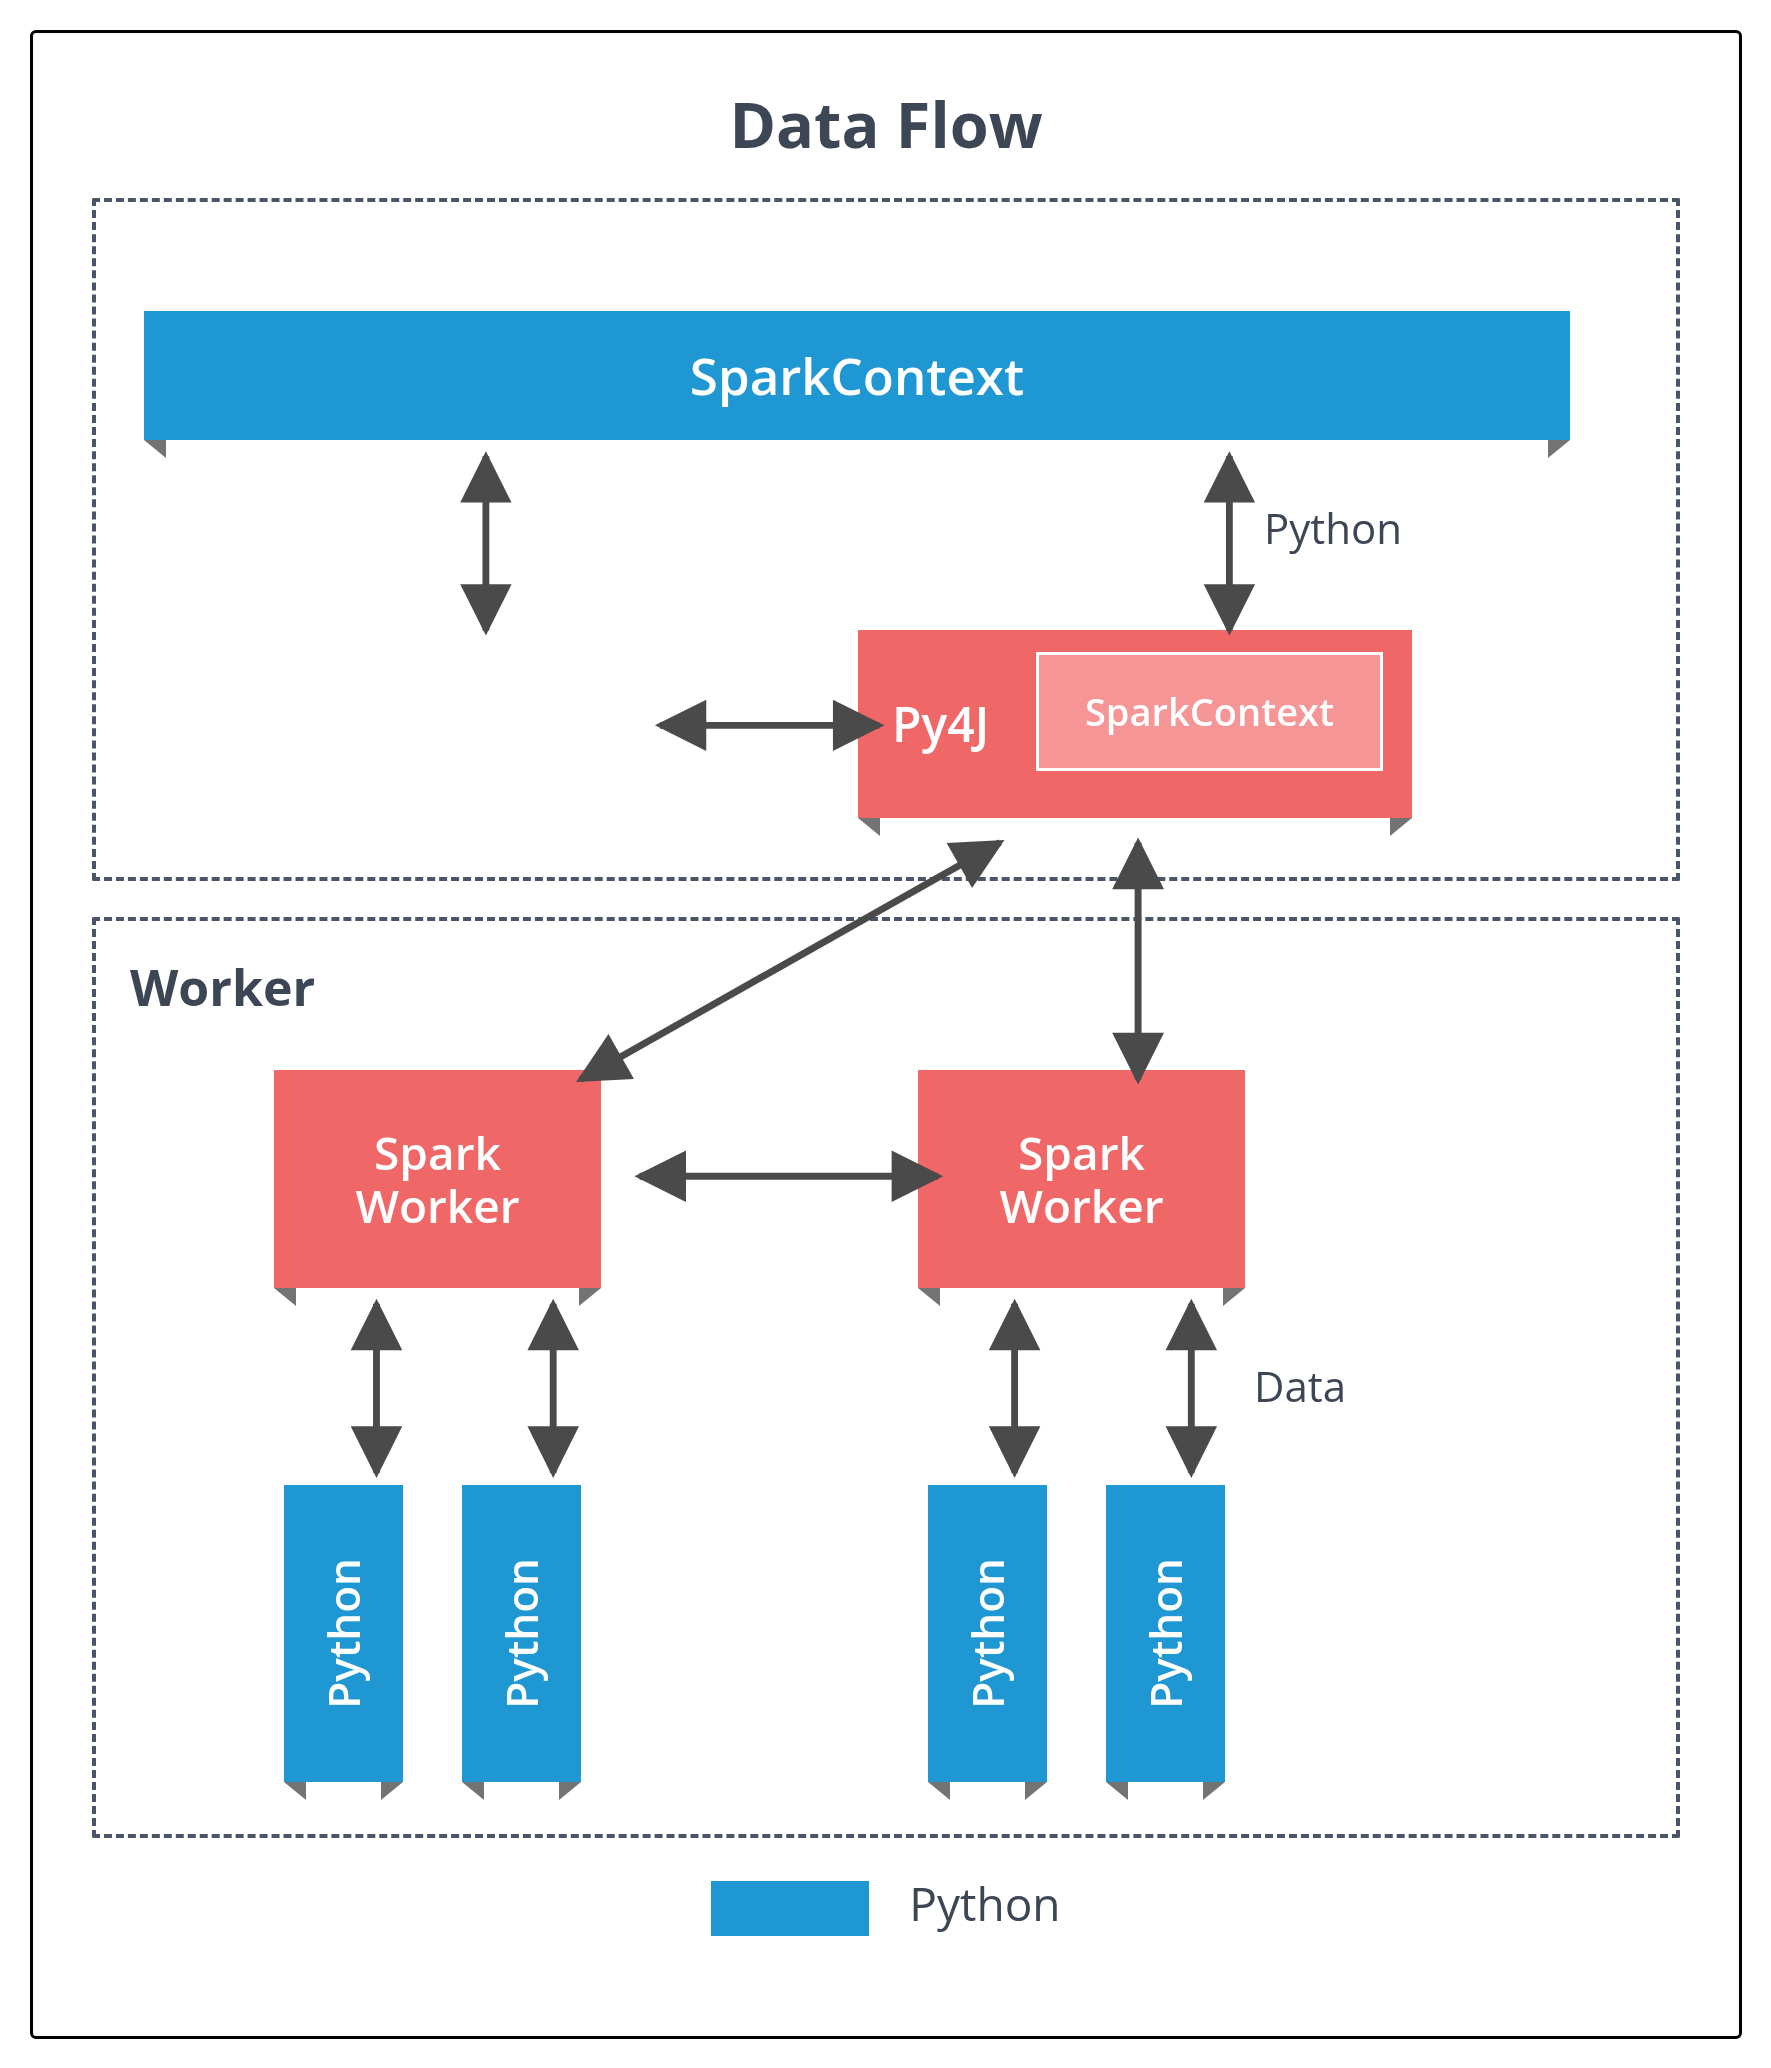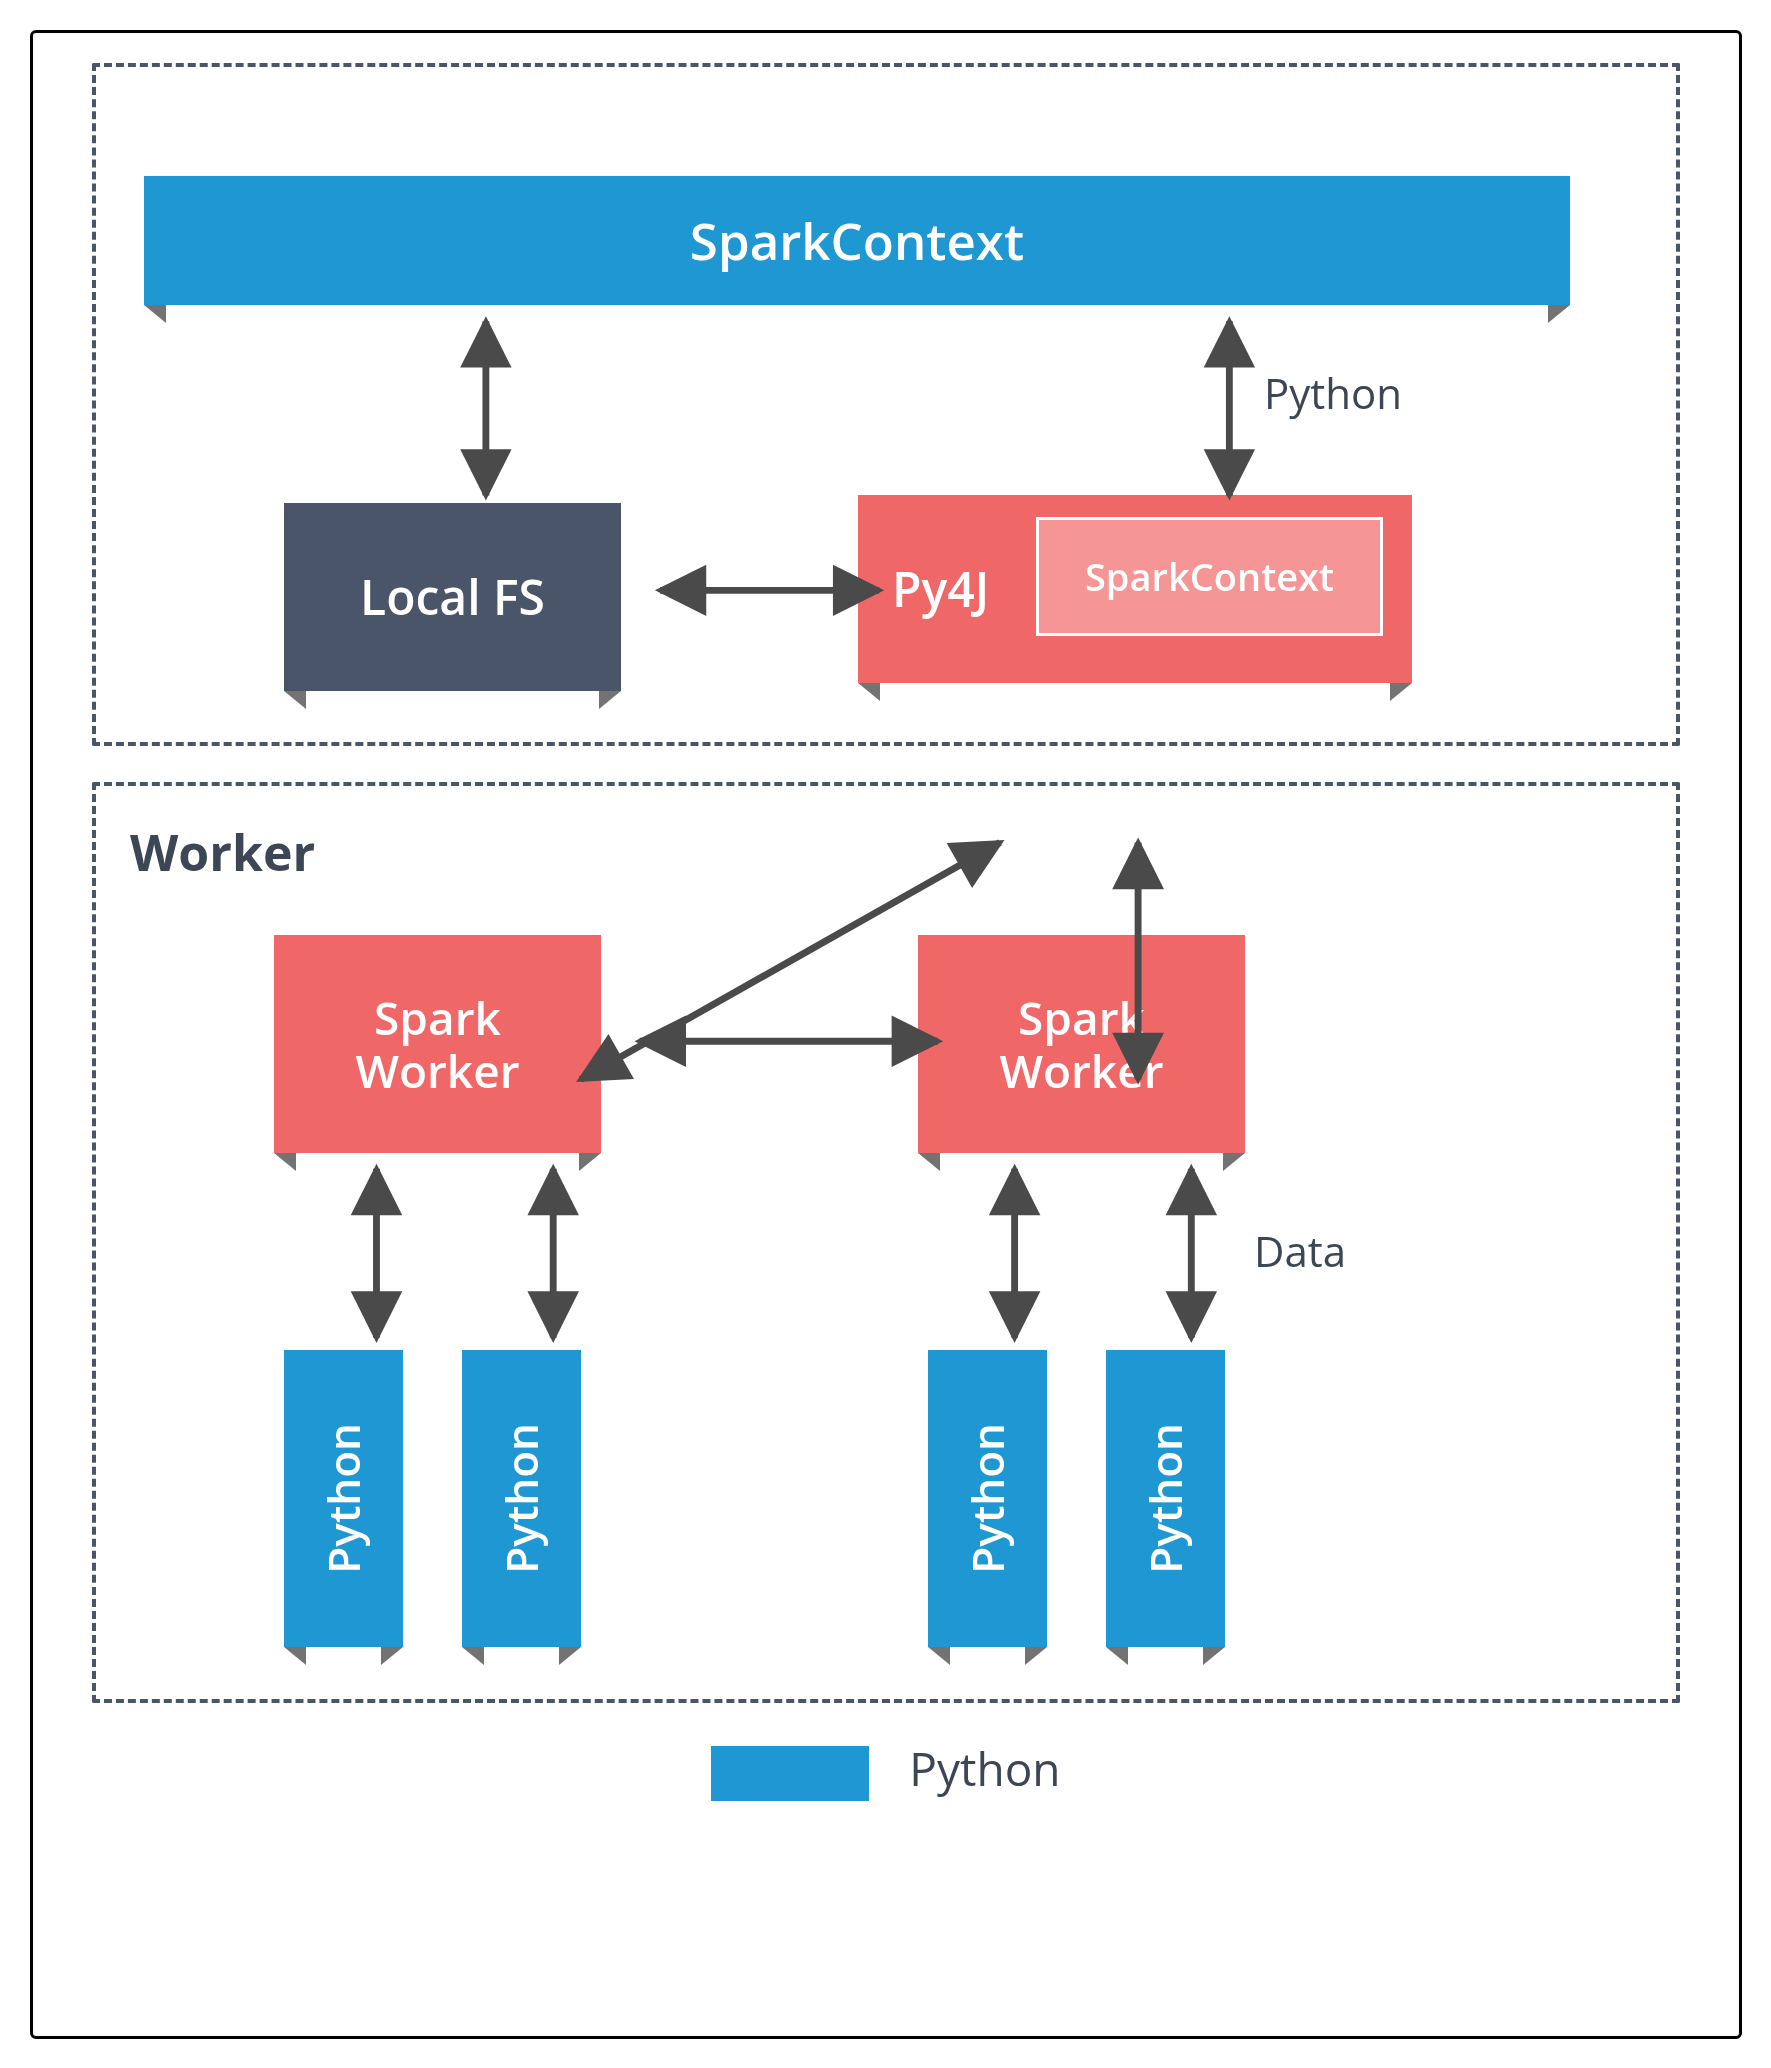"Data Flow" div.title { html: none -> <div>Data Flow</div> }
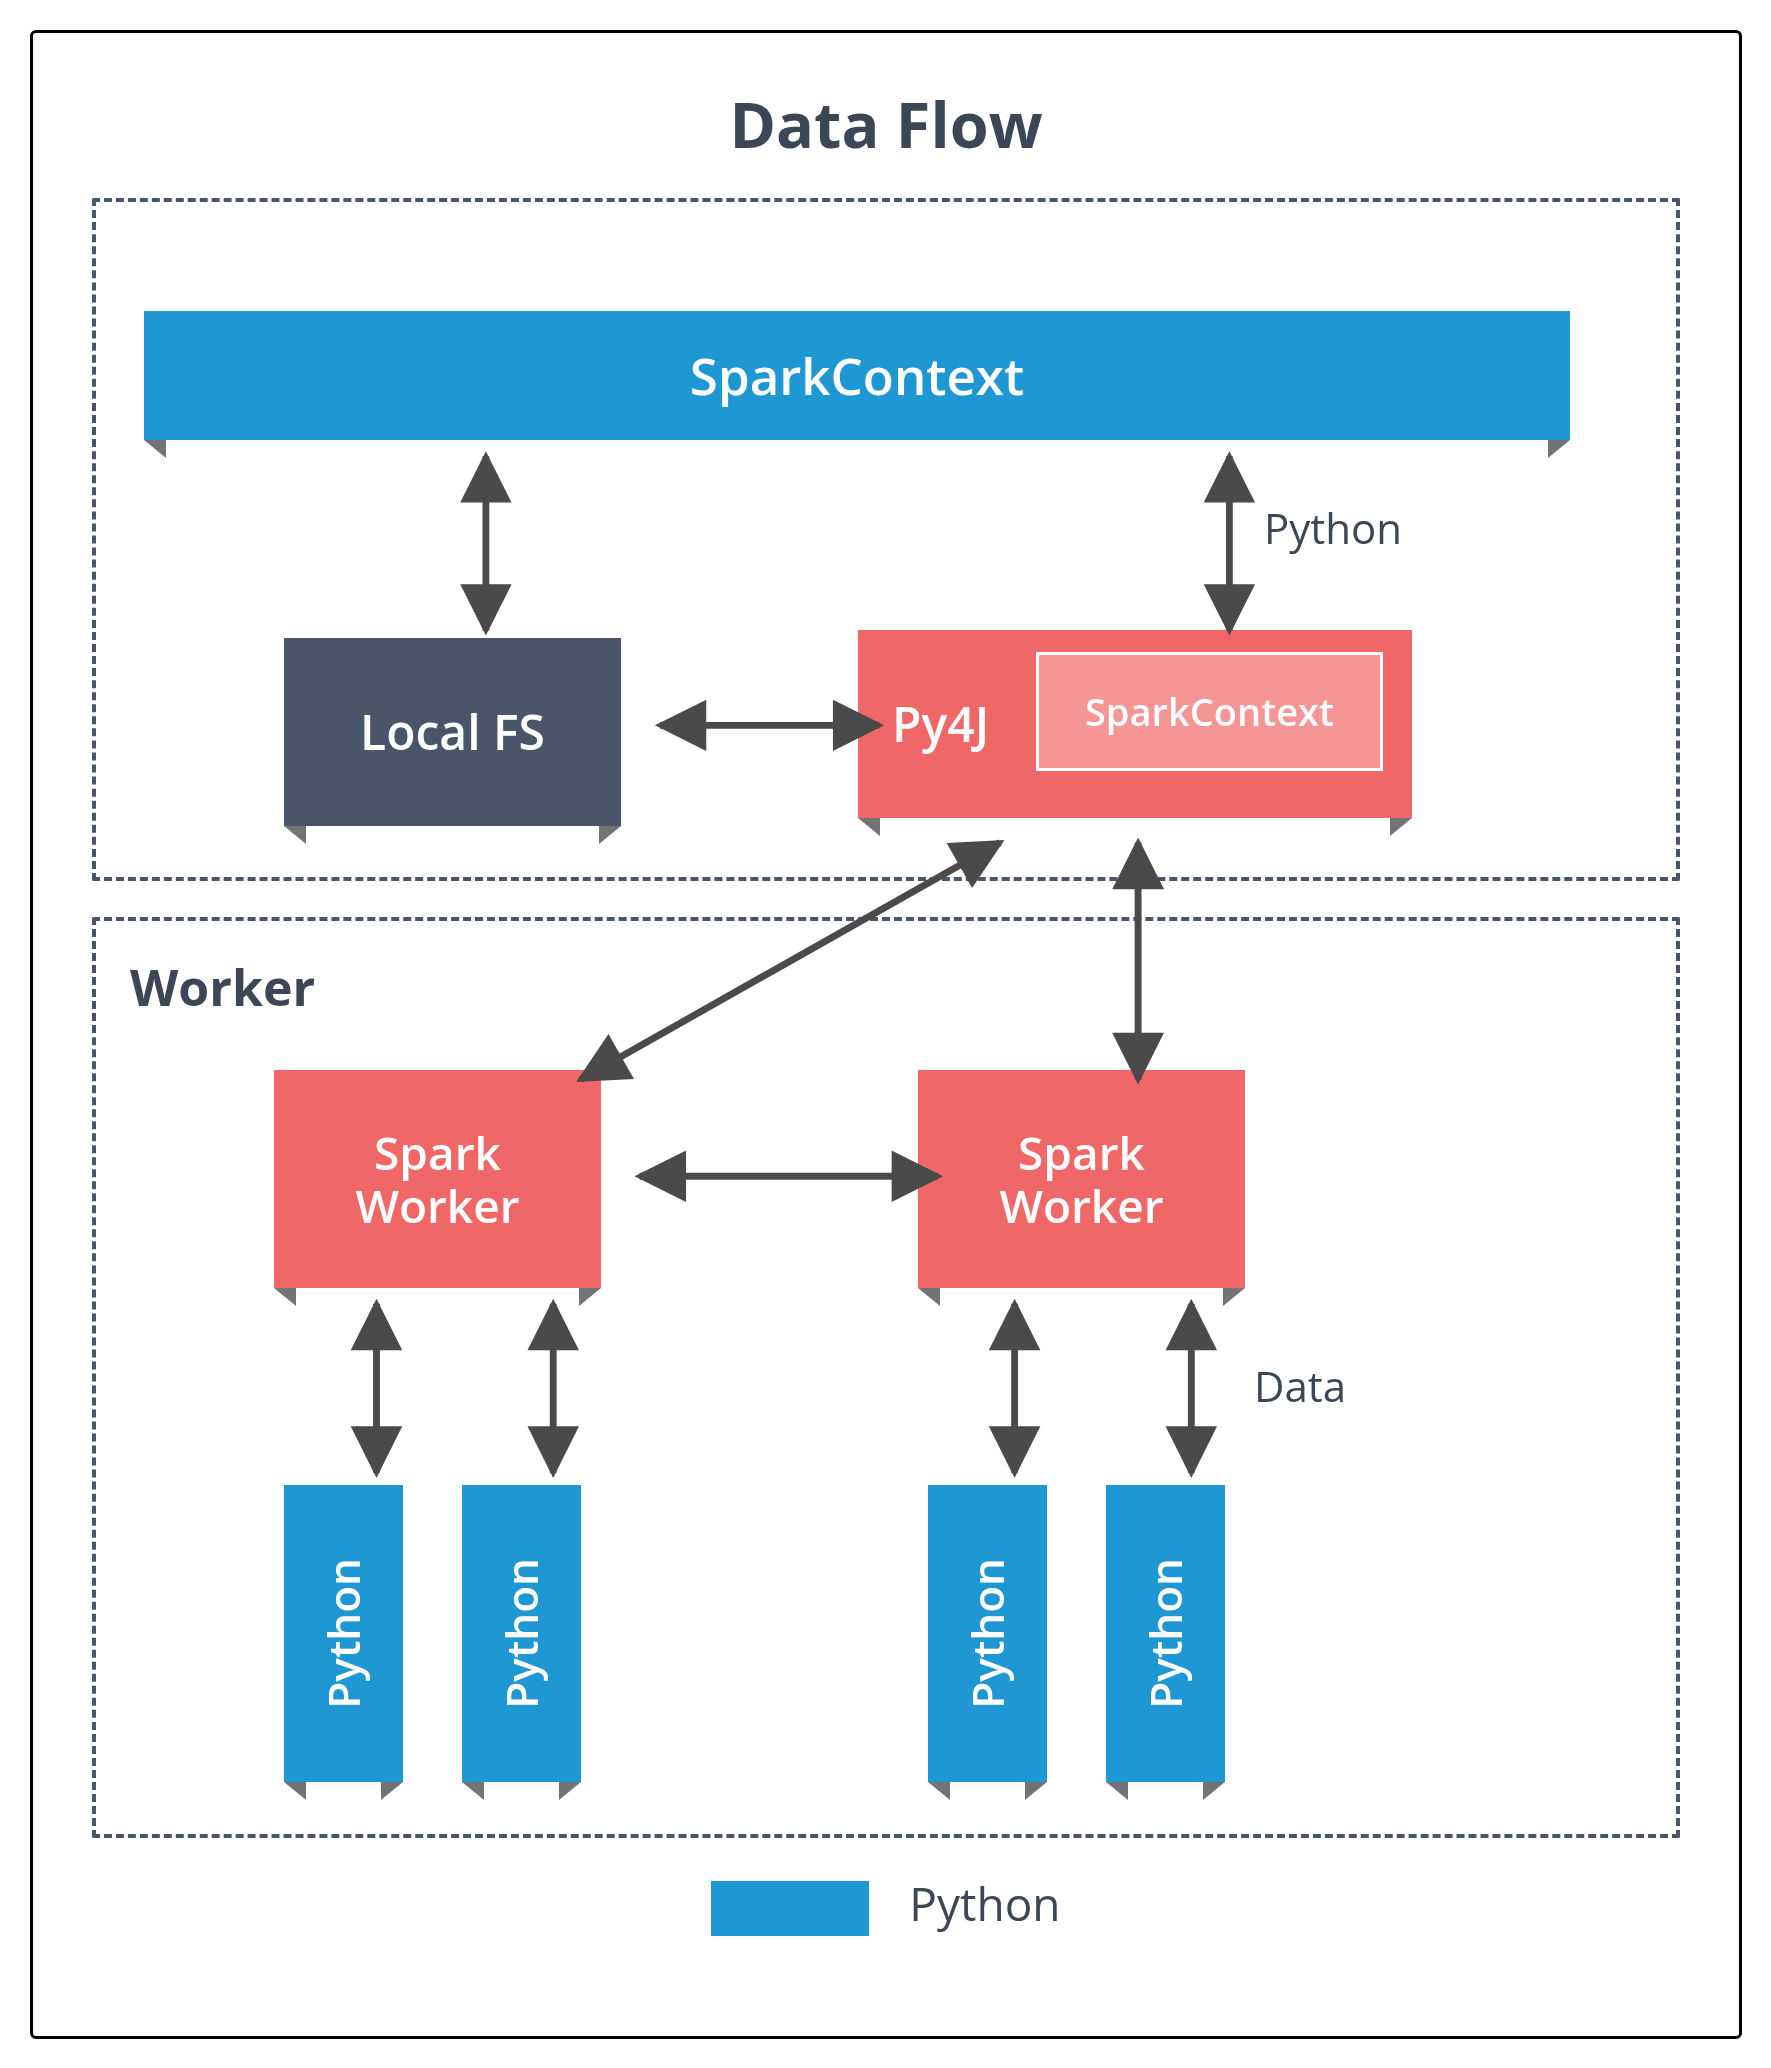"Local FS" div.node { html: <div> <span>Local FS</span> </div> -> none }
